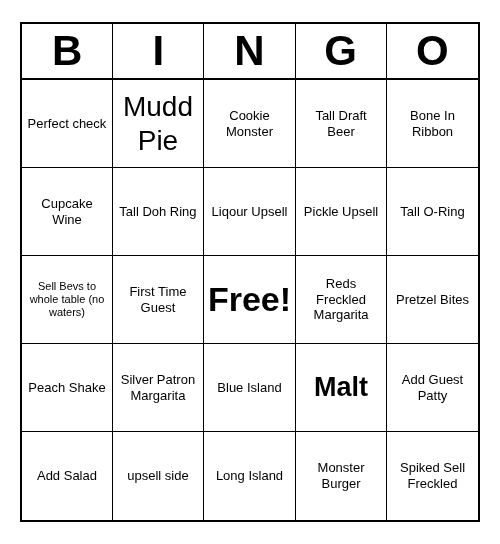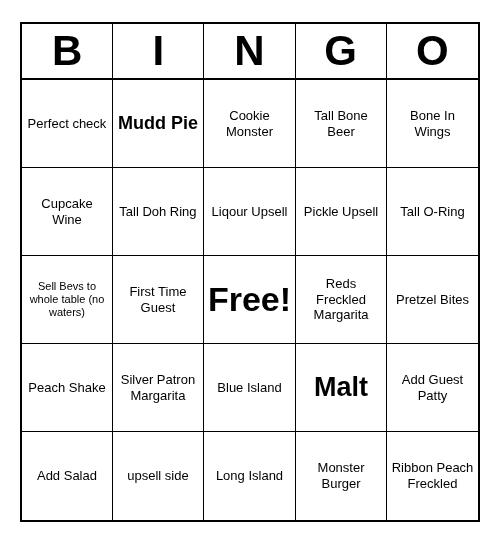"Mudd Pie" div.bingo-cell { font-size: 18px -> 28px; font-weight: bold -> normal }
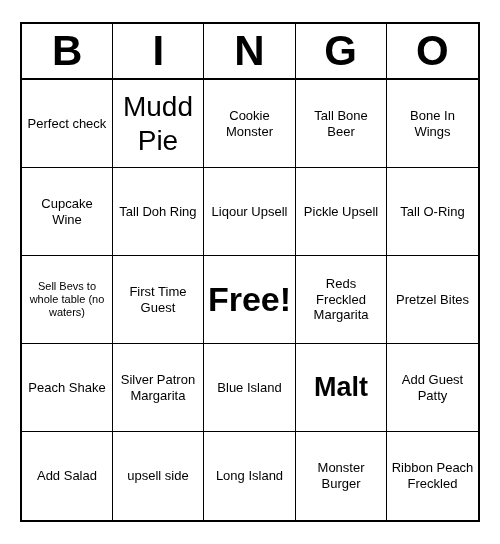"Tall Bone Beer" div.bingo-cell { text: Bone -> Draft }
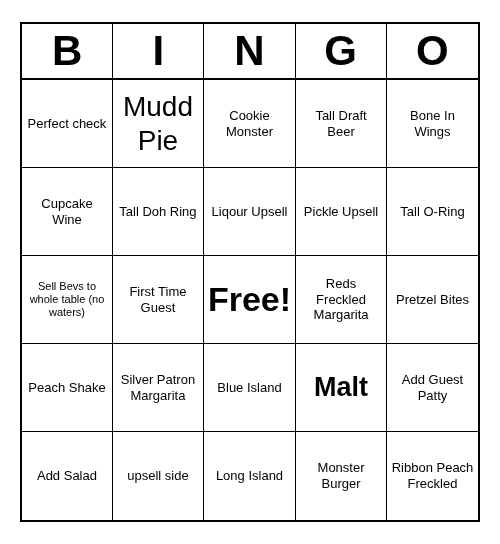"Bone In Wings" div.bingo-cell { text: Wings -> Ribbon }
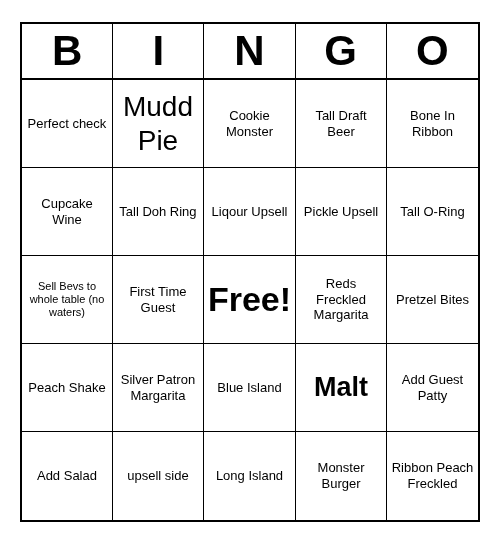"Ribbon Peach Freckled" div.bingo-cell { text: Ribbon Peach -> Spiked Sell }
